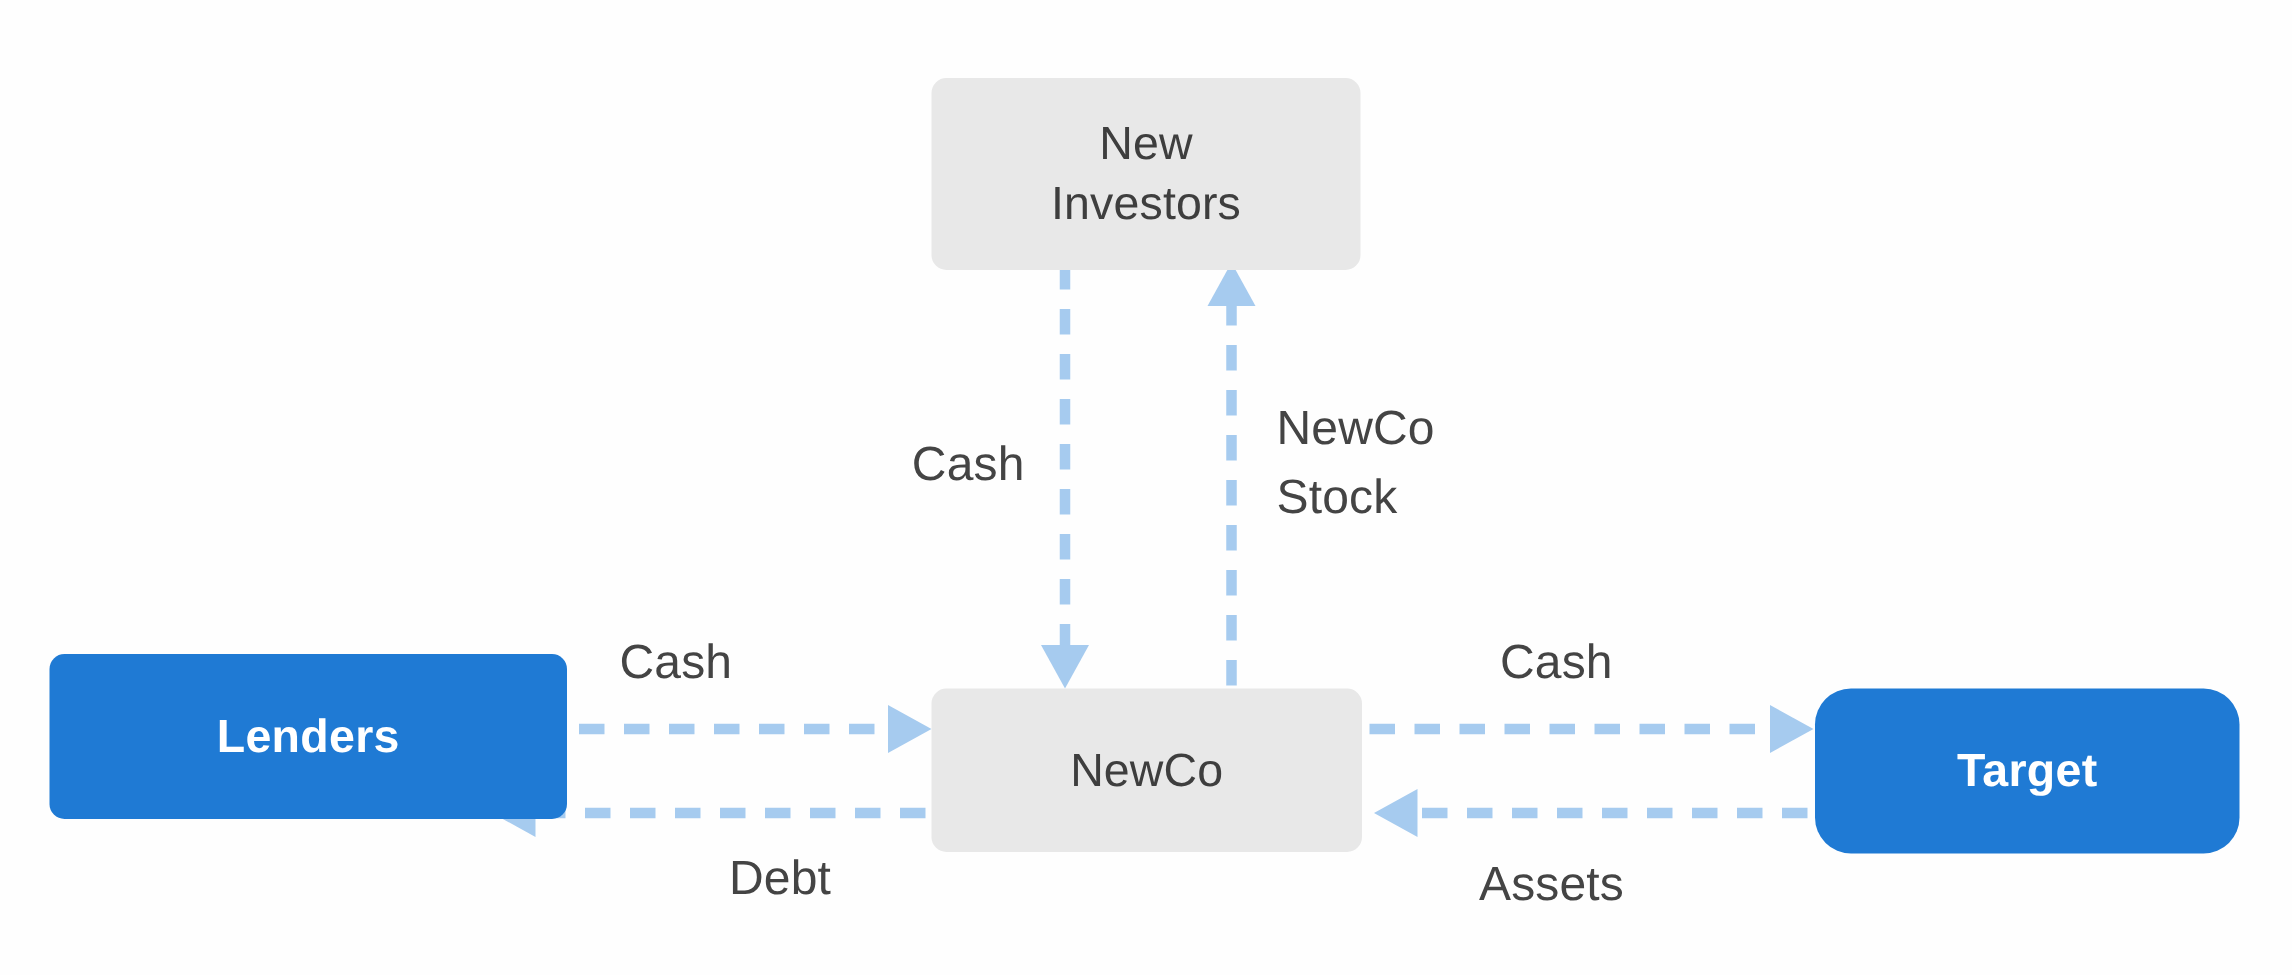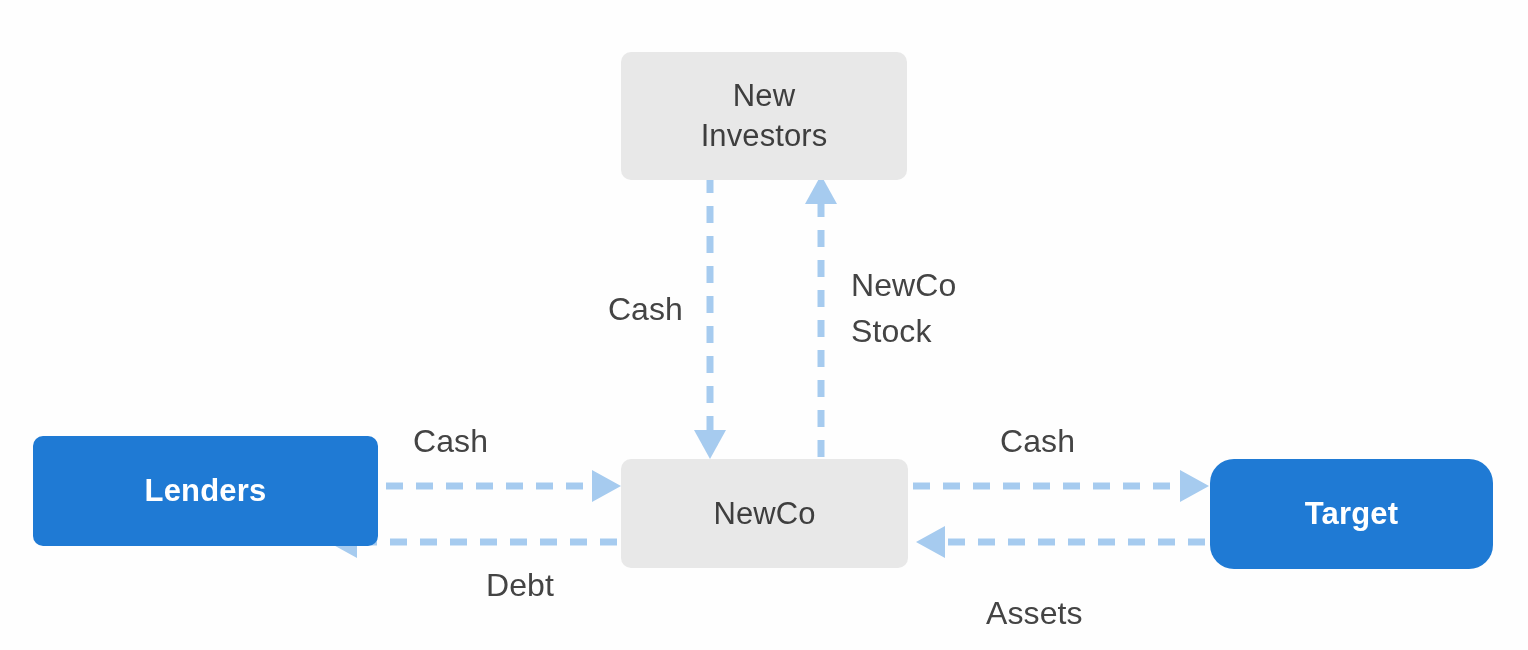"Assets" #label-assets { top: 590px -> 566px }
